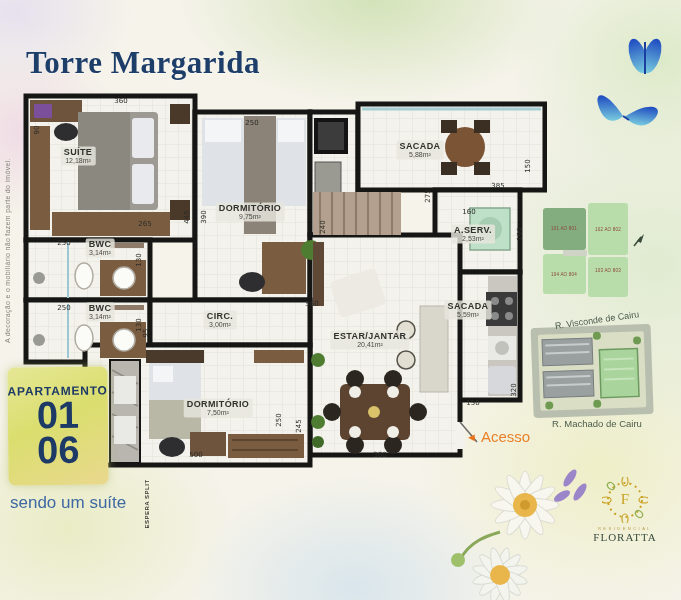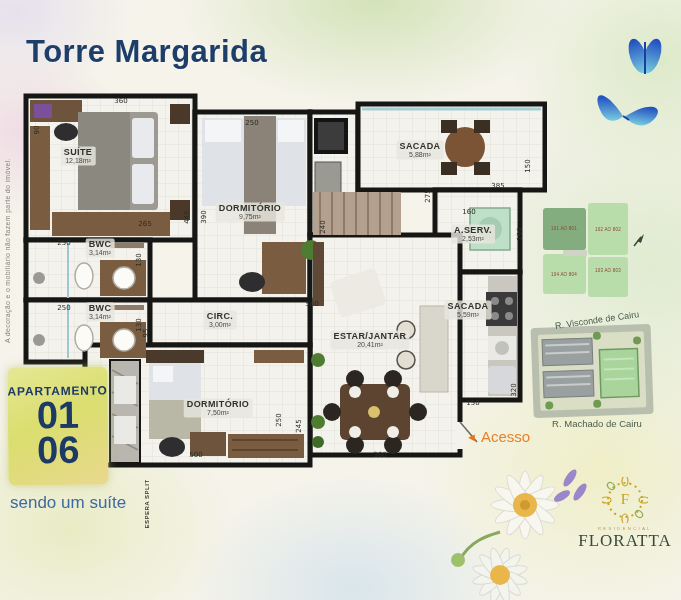"Torre Margarida" #page-title { font-family: Liberation Sans, sans-serif -> Liberation Serif, serif; top: 34px -> 45px }
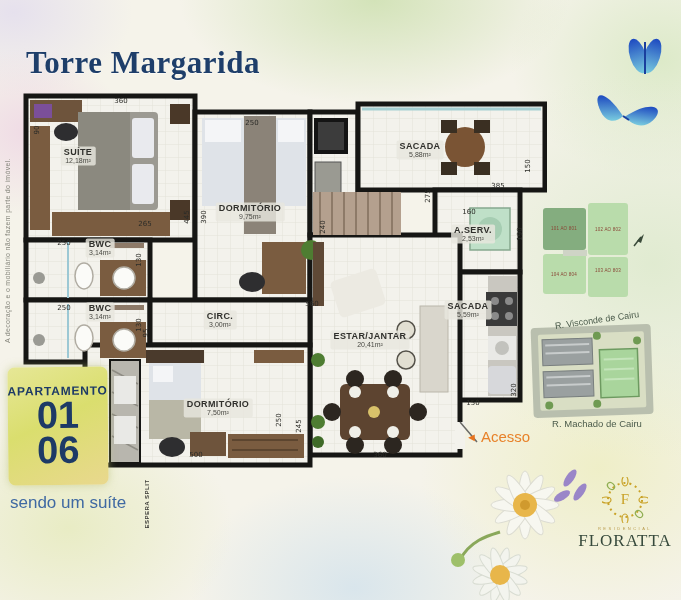"FLORATTA" #logo .brand { font-size: 17px -> 11px }
